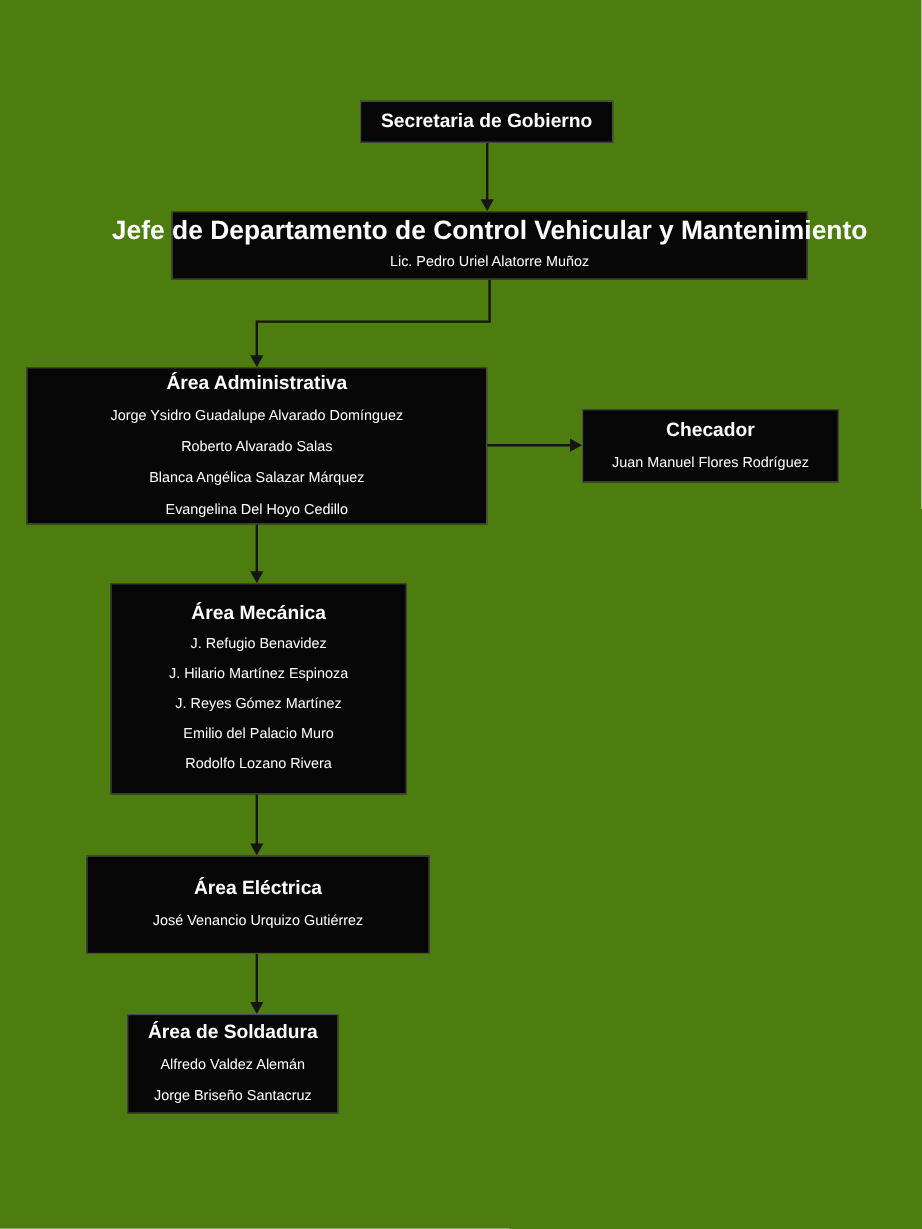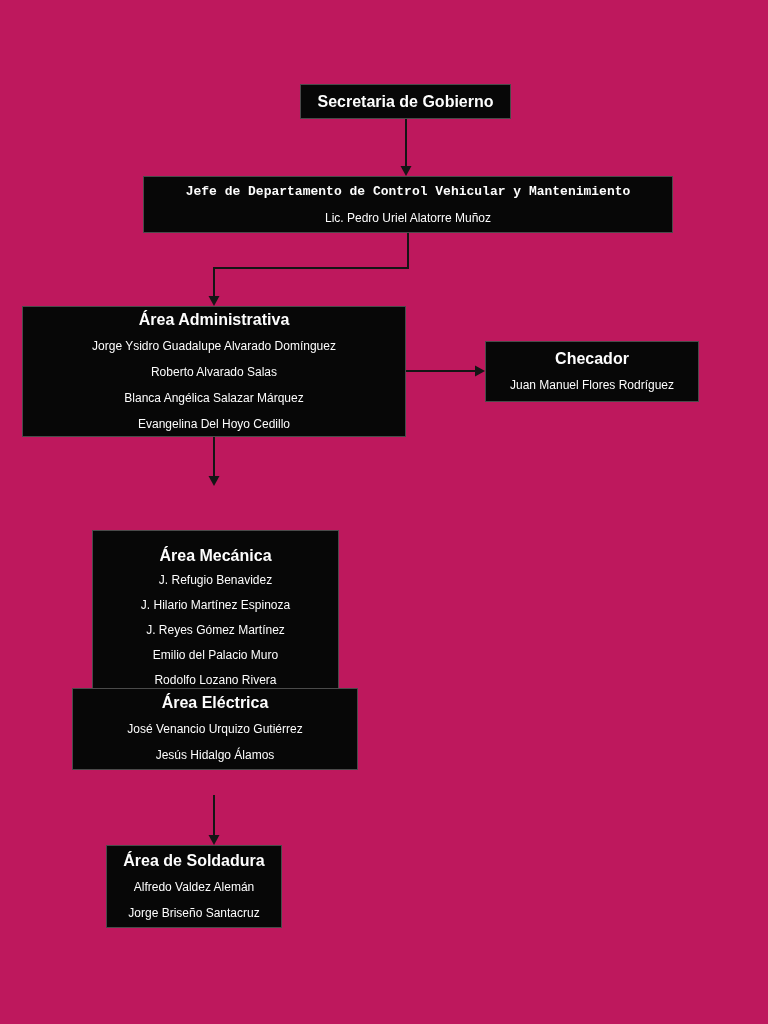"Secretaria de Gobierno" .canvas { background: #be185d -> #4d7c0f }
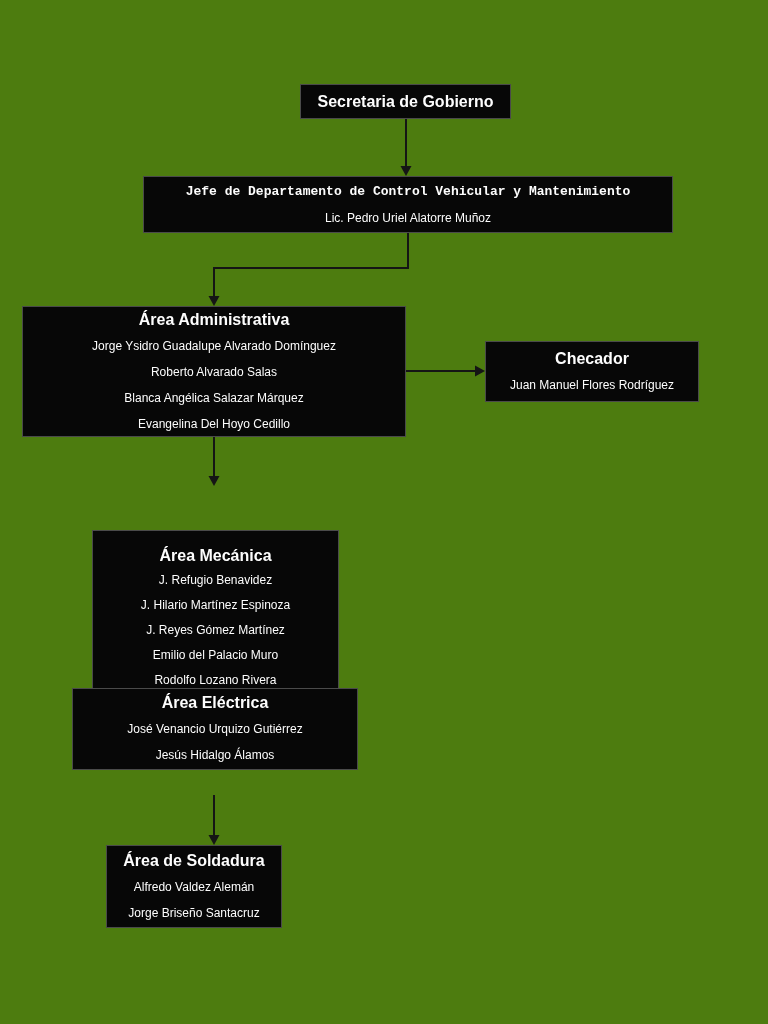"Jefe de Departamento de Control" .node .title.big { font-family: Liberation Mono, monospace -> none; font-size: 13px -> 22px }
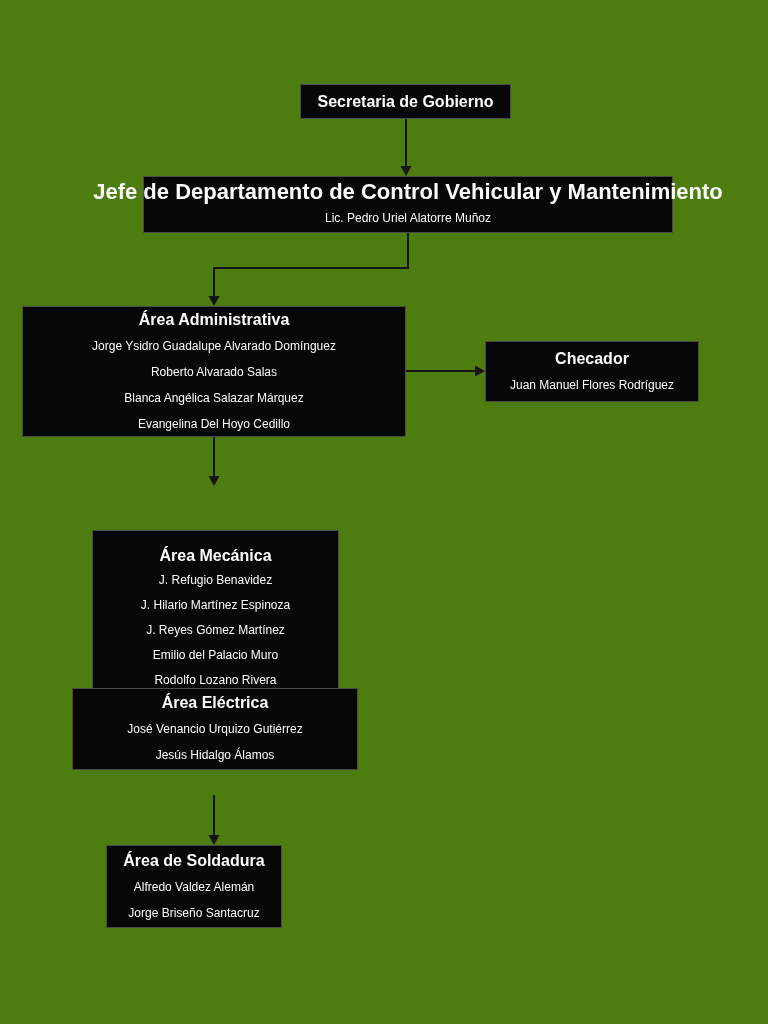"Área Mecánica" div.node { margin-top: 44px -> none }
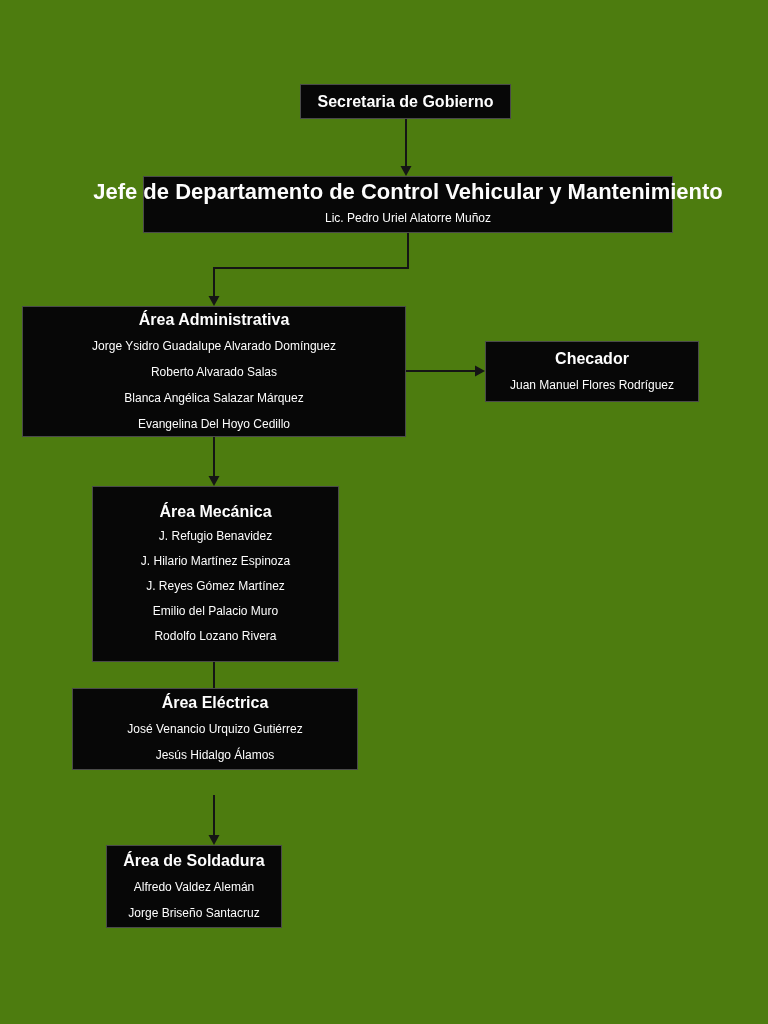"Área Eléctrica" div.node { top: 688px -> 713px }
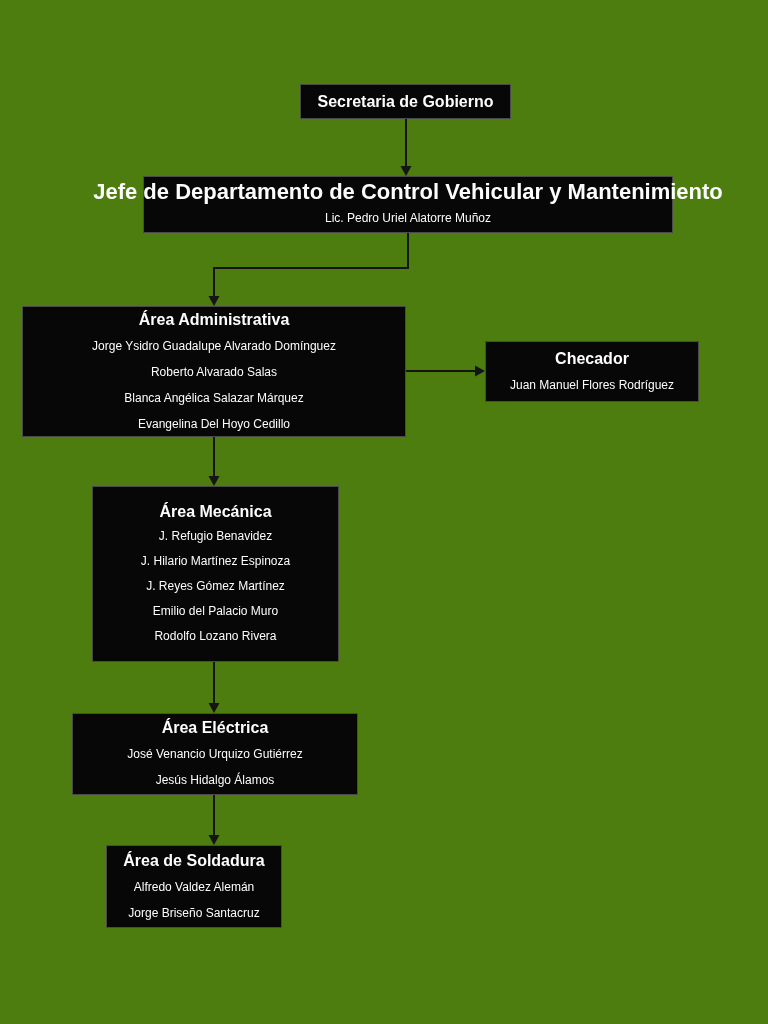"Jesús Hidalgo Álamos" div.member { html: <div>Jesús Hidalgo Álamos</div> -> none }
